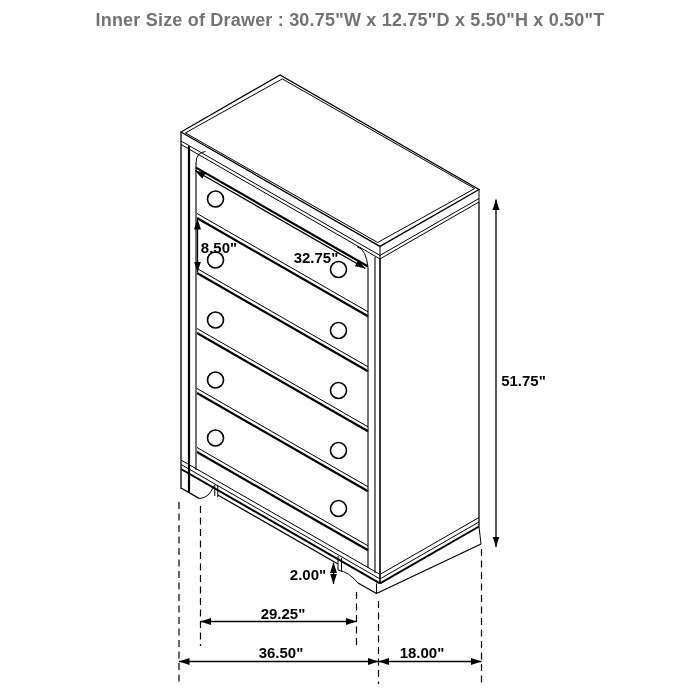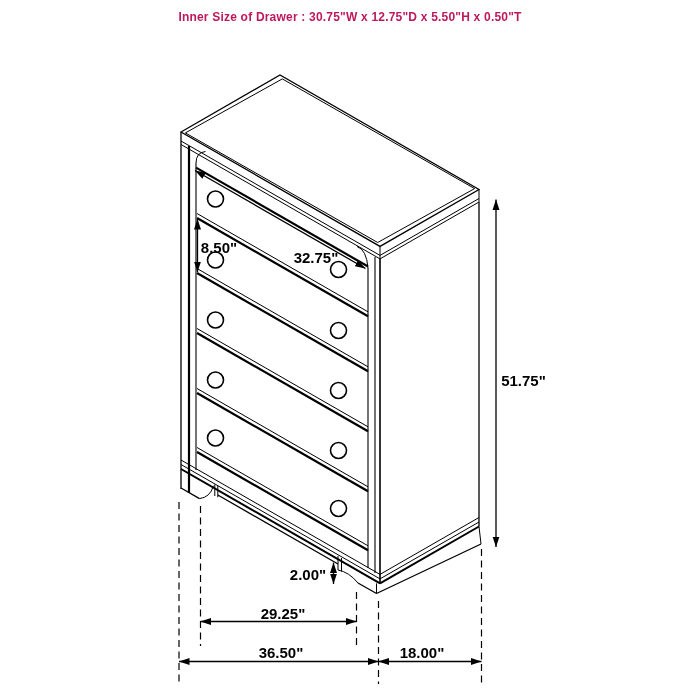"Inner Size of Drawer :" #title { color: #be185d -> #737373; font-size: 12px -> 18px }
